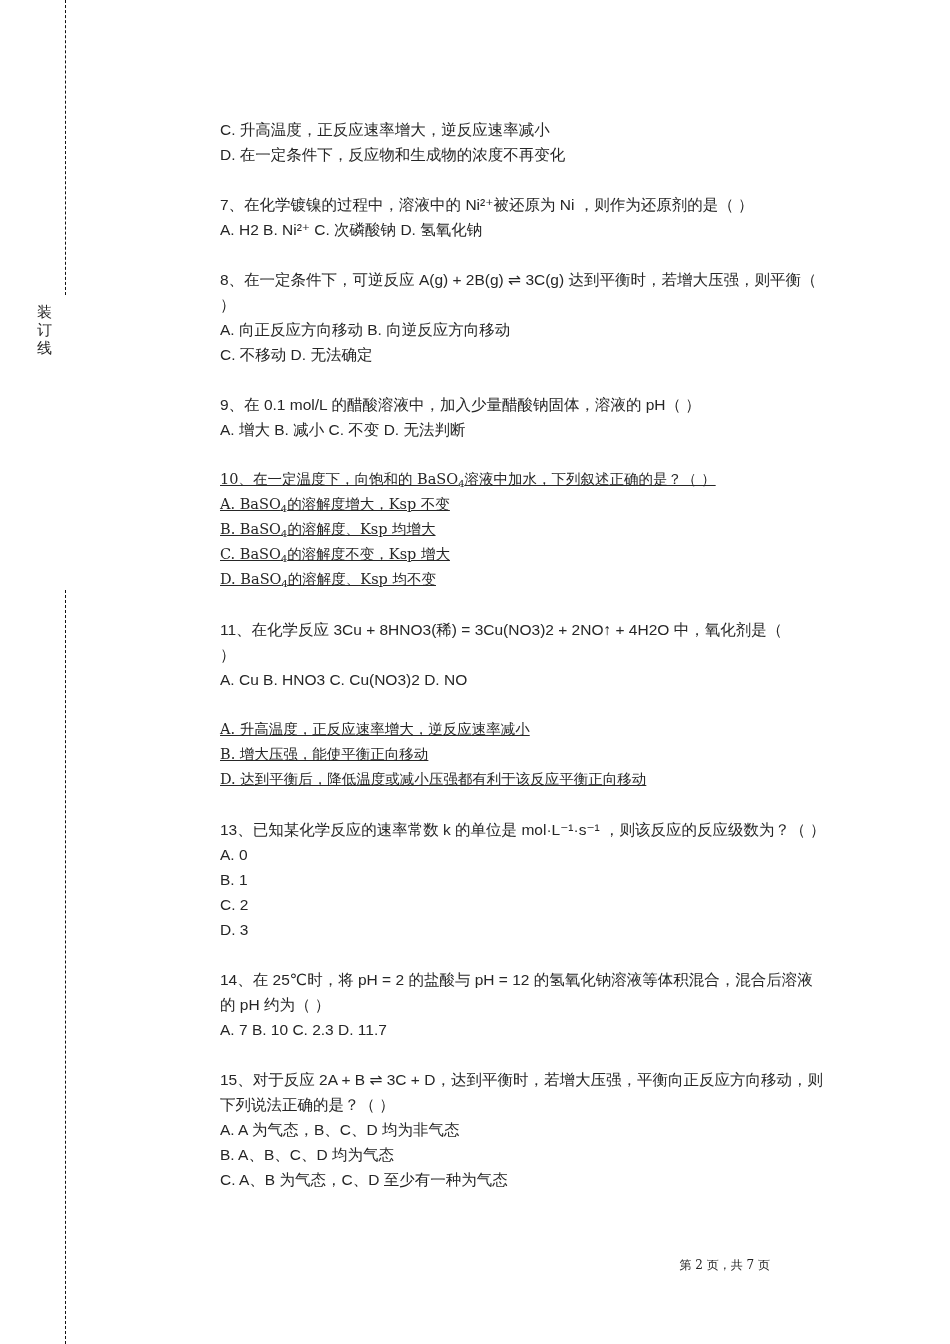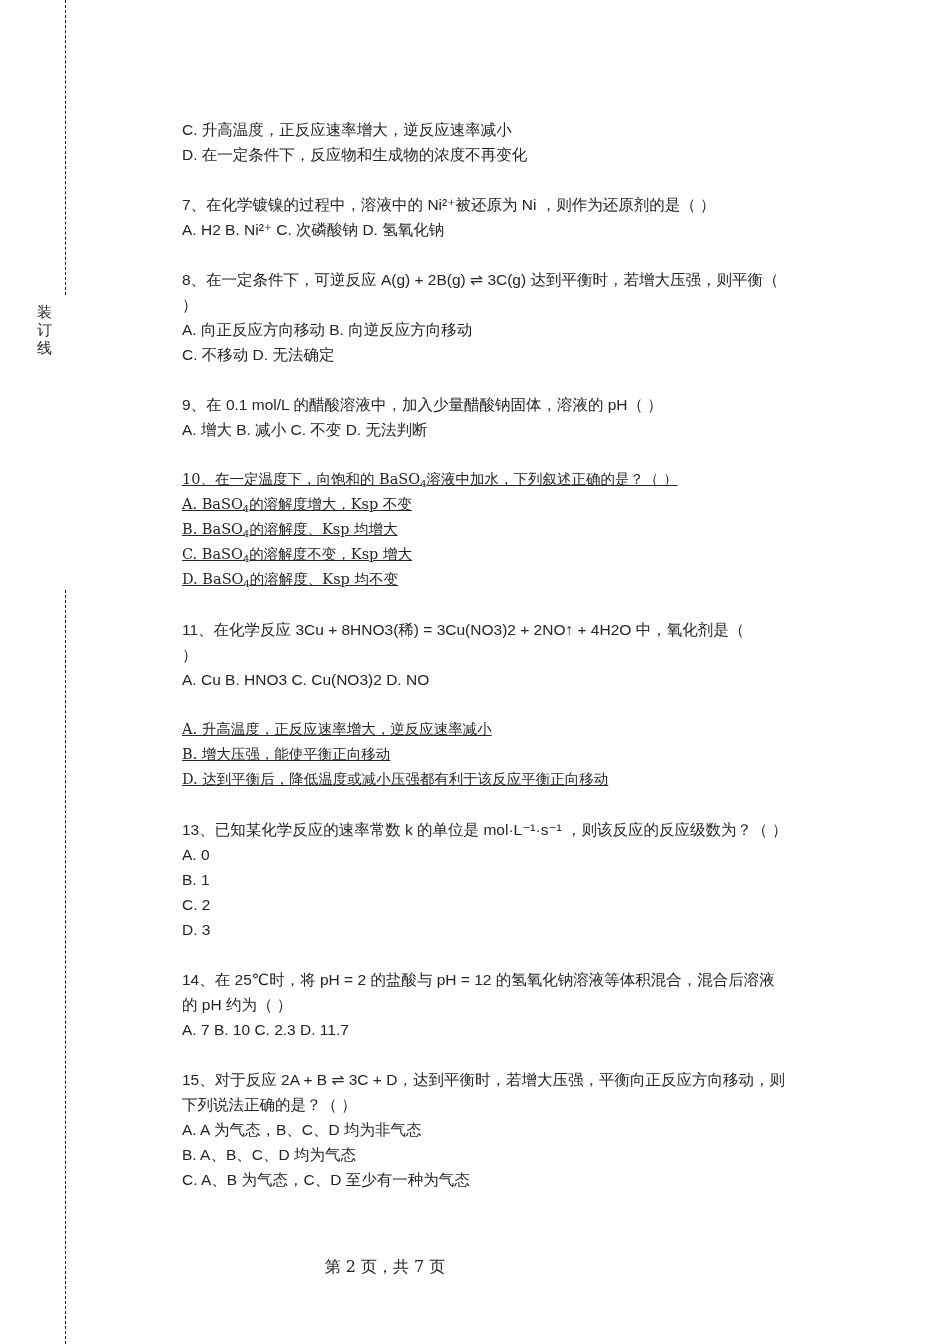"C. 升高温度，正反应速率增大，逆反应速率减小" .line { margin-left: none -> 38px }
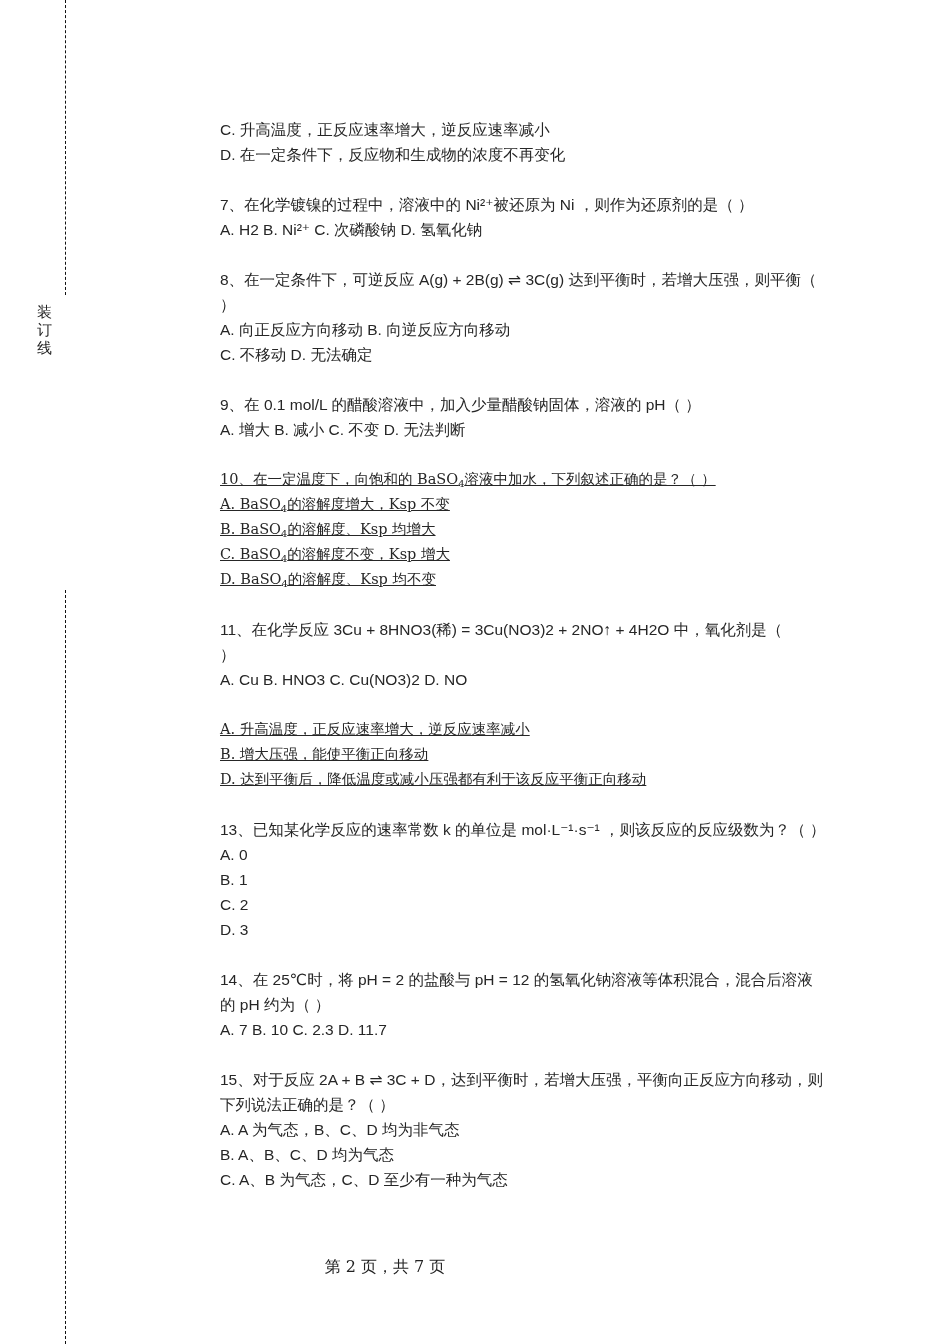"第 2 页，共 7 页" .footer { font-size: 16px -> 12px; text-align: center -> right }
